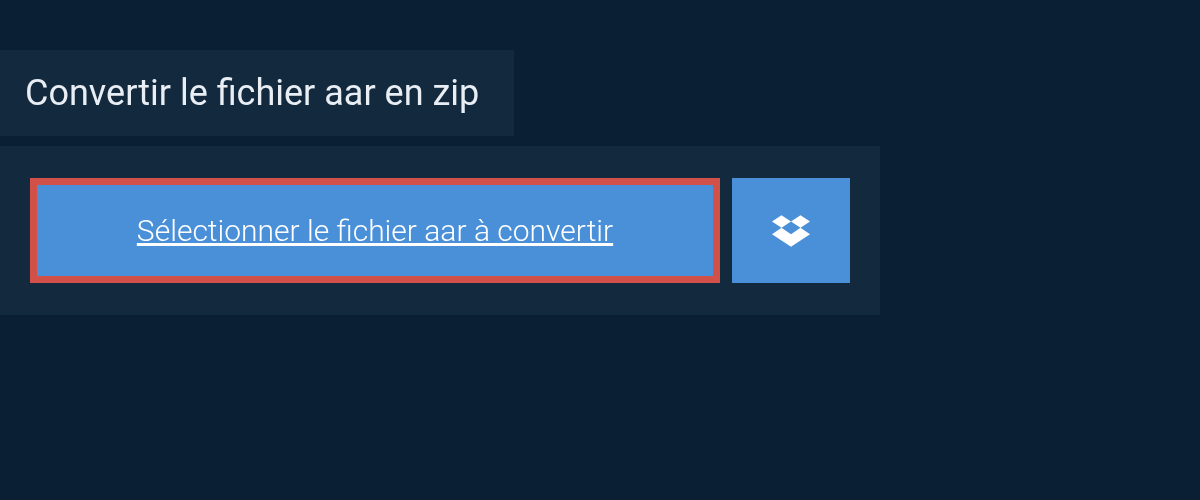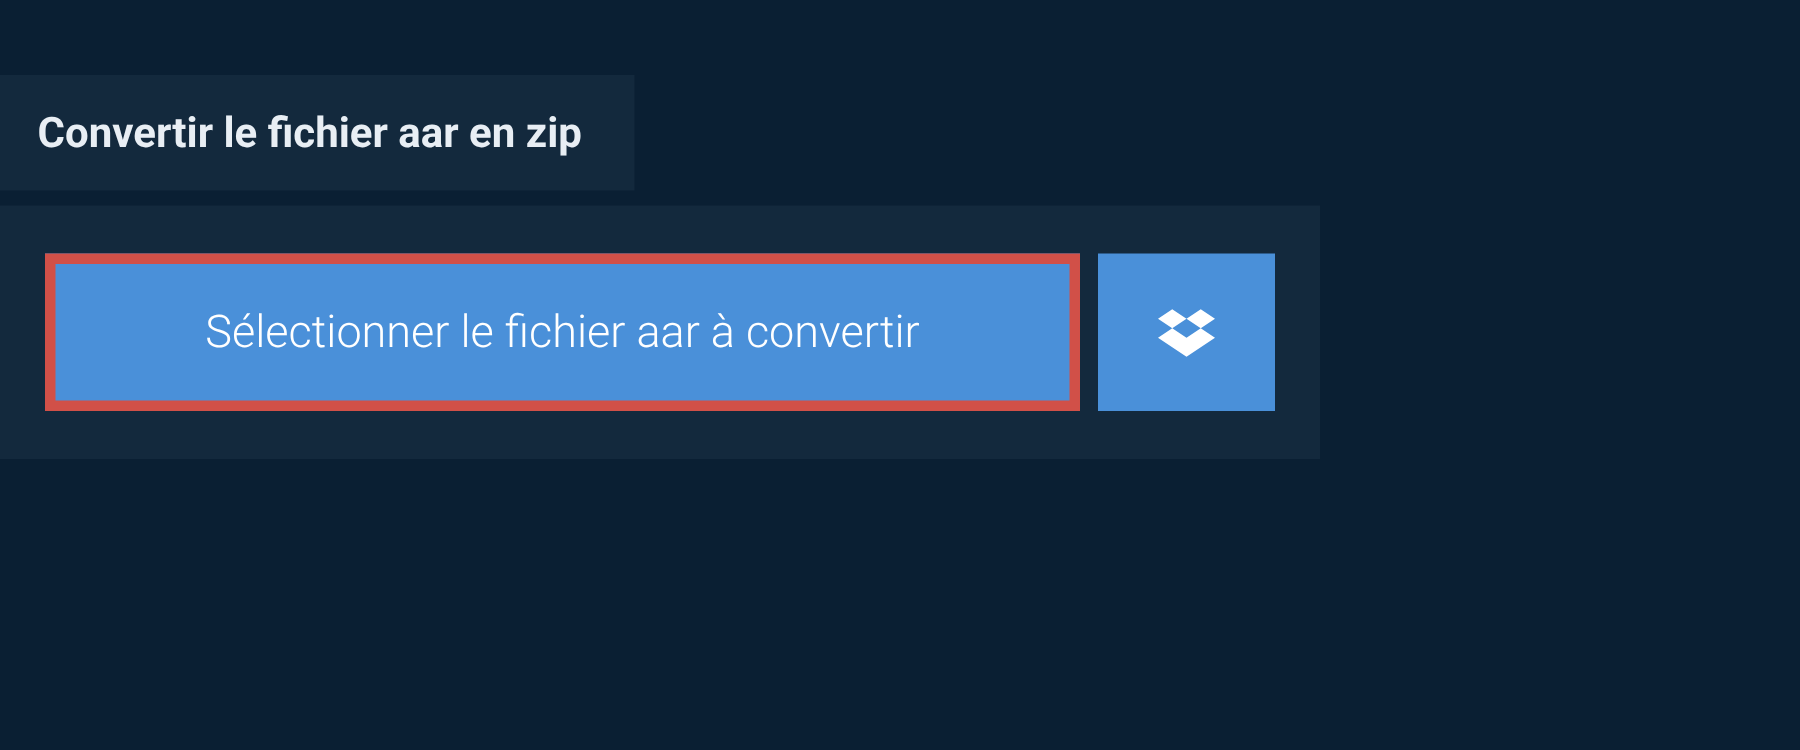"Convertir le fichier aar en" .page-title-text { font-size: 28px -> 36px; font-weight: 700 -> 400 }
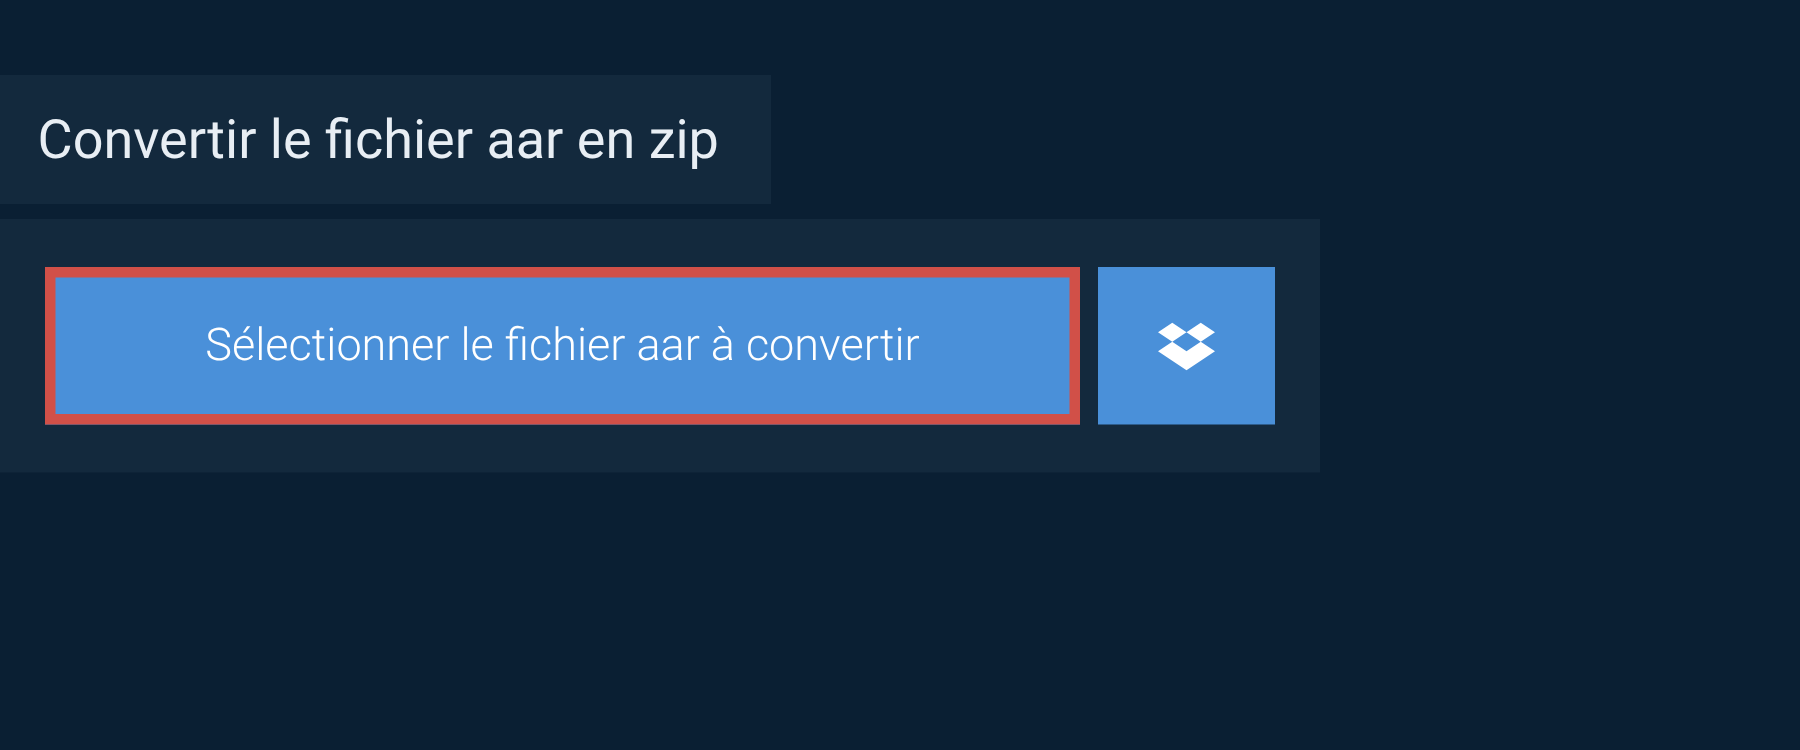"Sélectionner le fichier aar à" .select-file-button { text-decoration: none -> underline }
